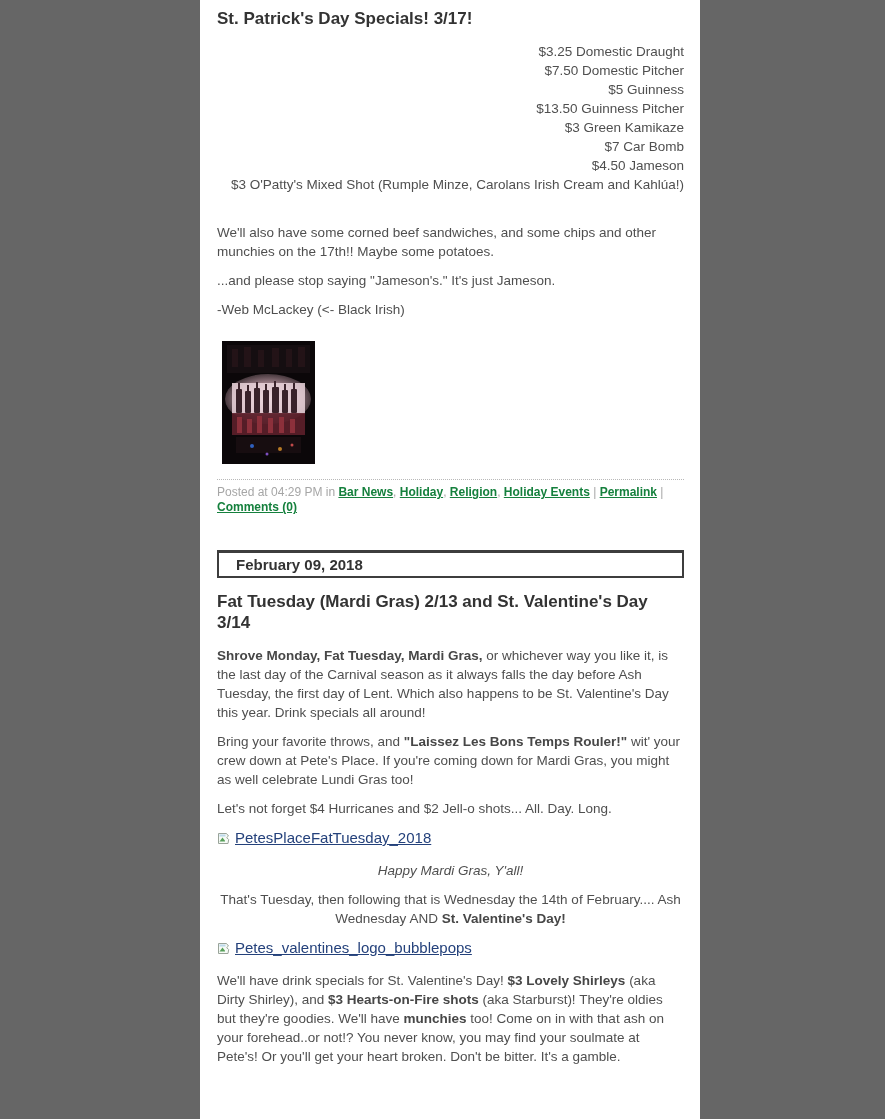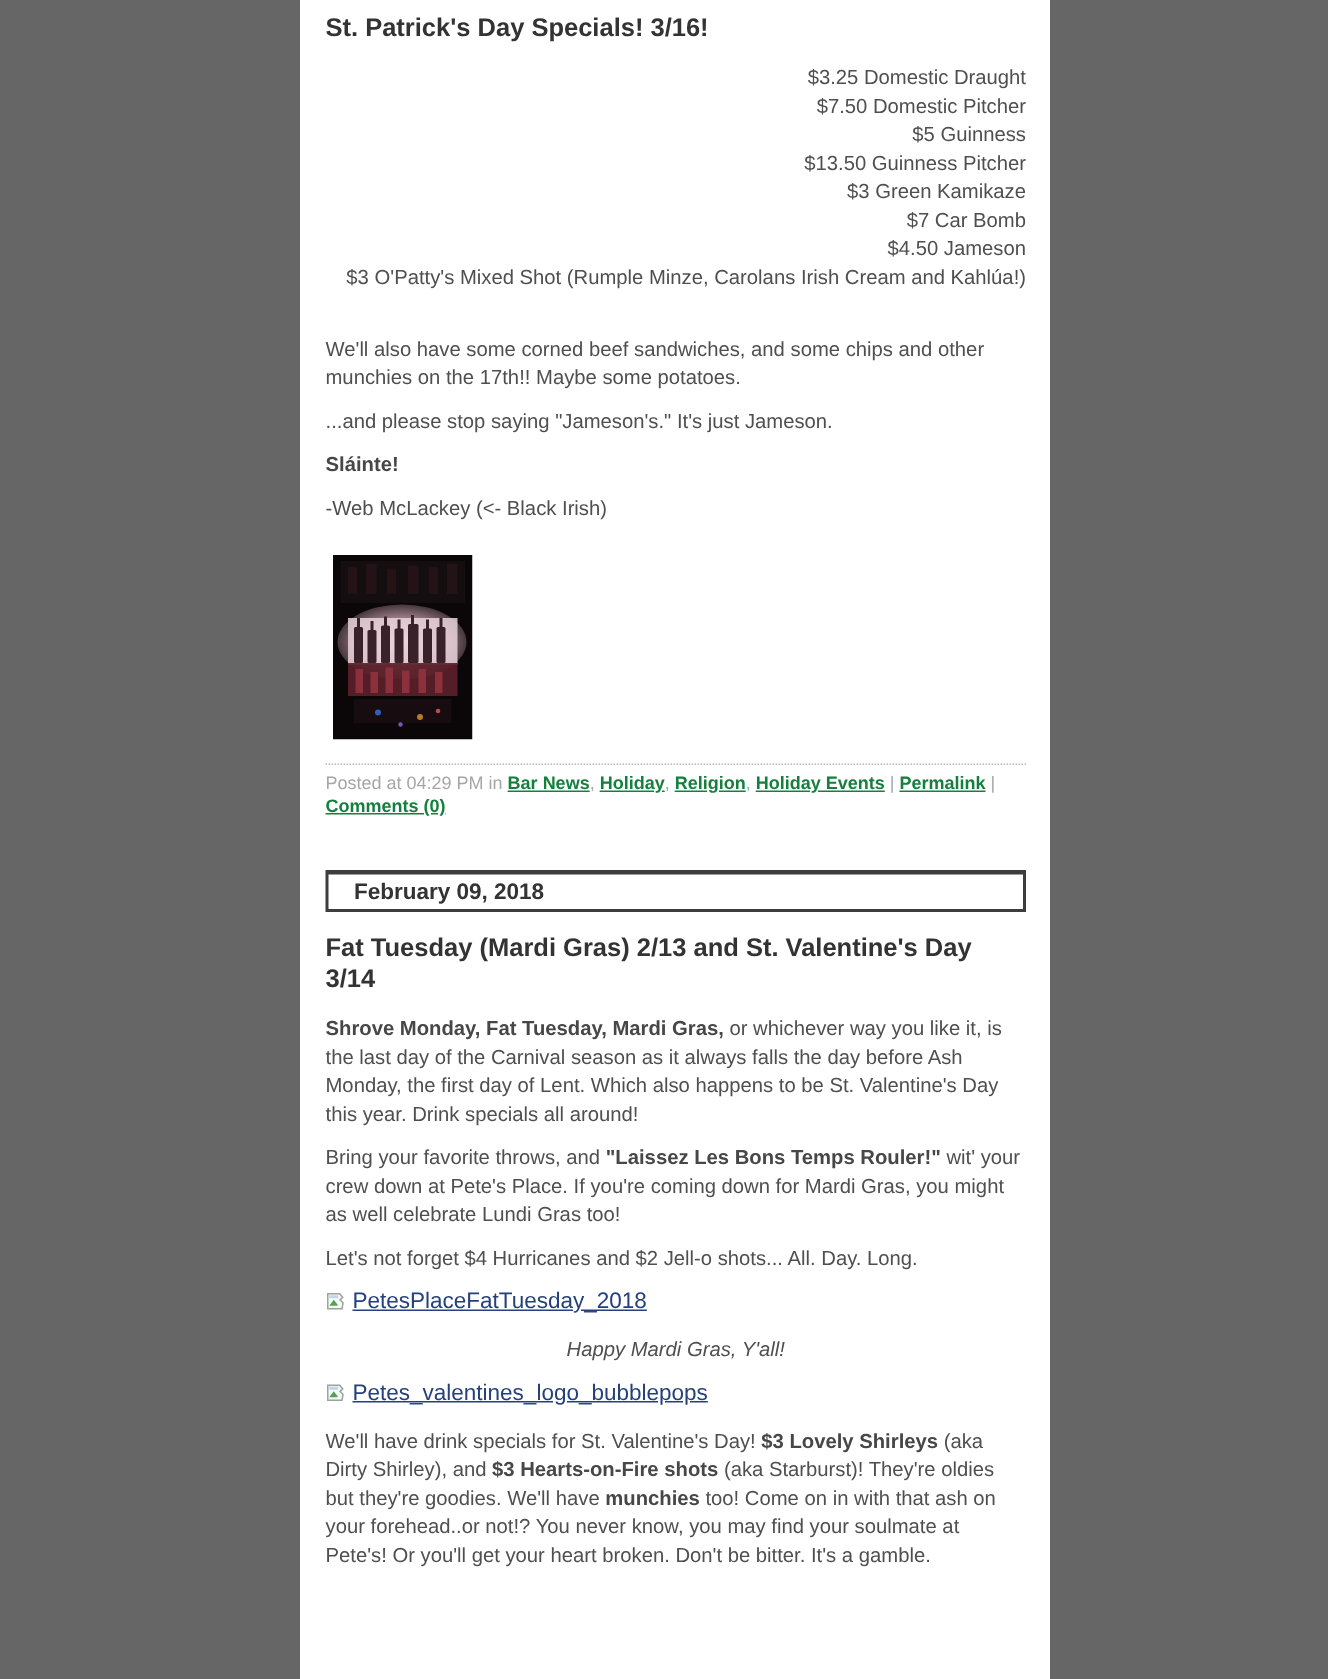"St. Patrick's Day Specials! 3/16!" h2.post-title { text: 3/16 -> 3/17 }
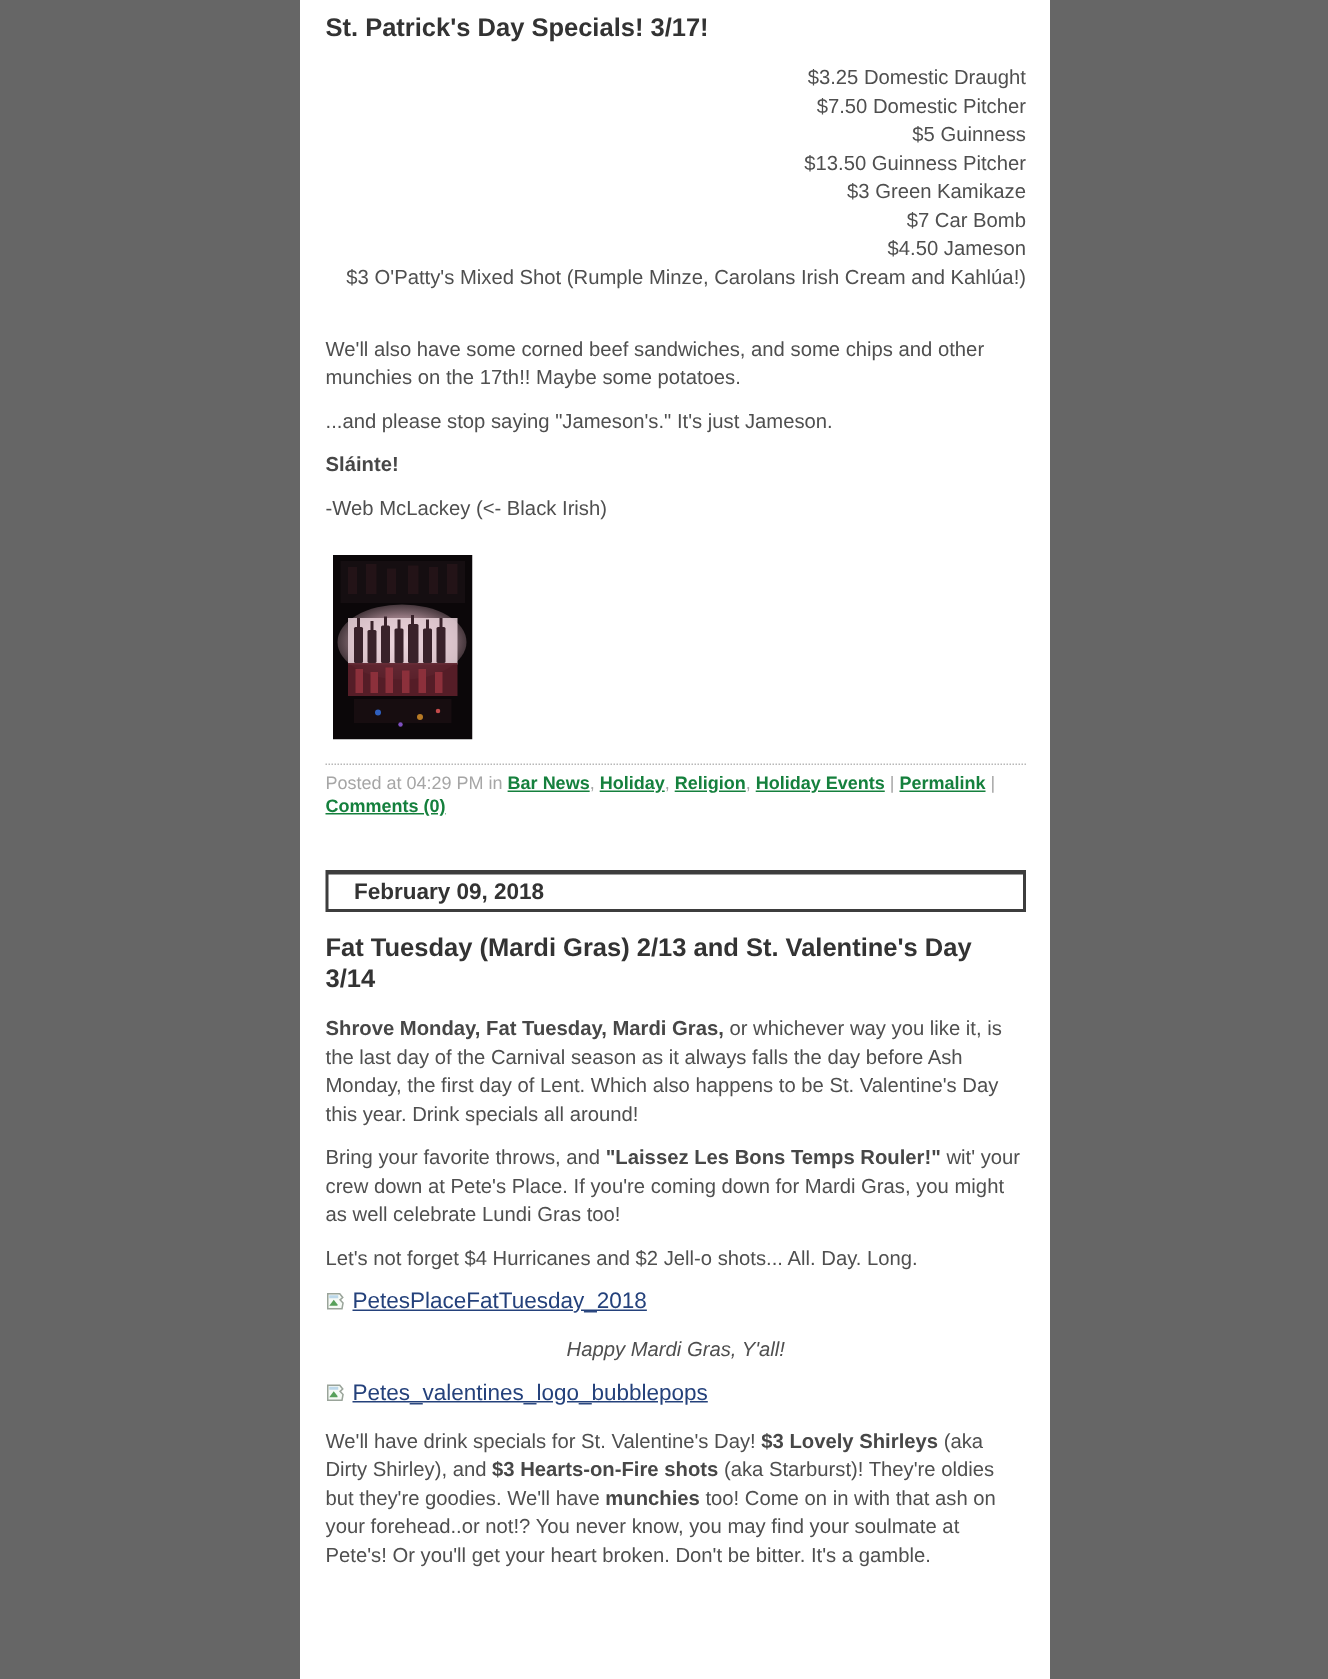"Sláinte!" p.bold { html: <p>Sláinte!</p> -> none }
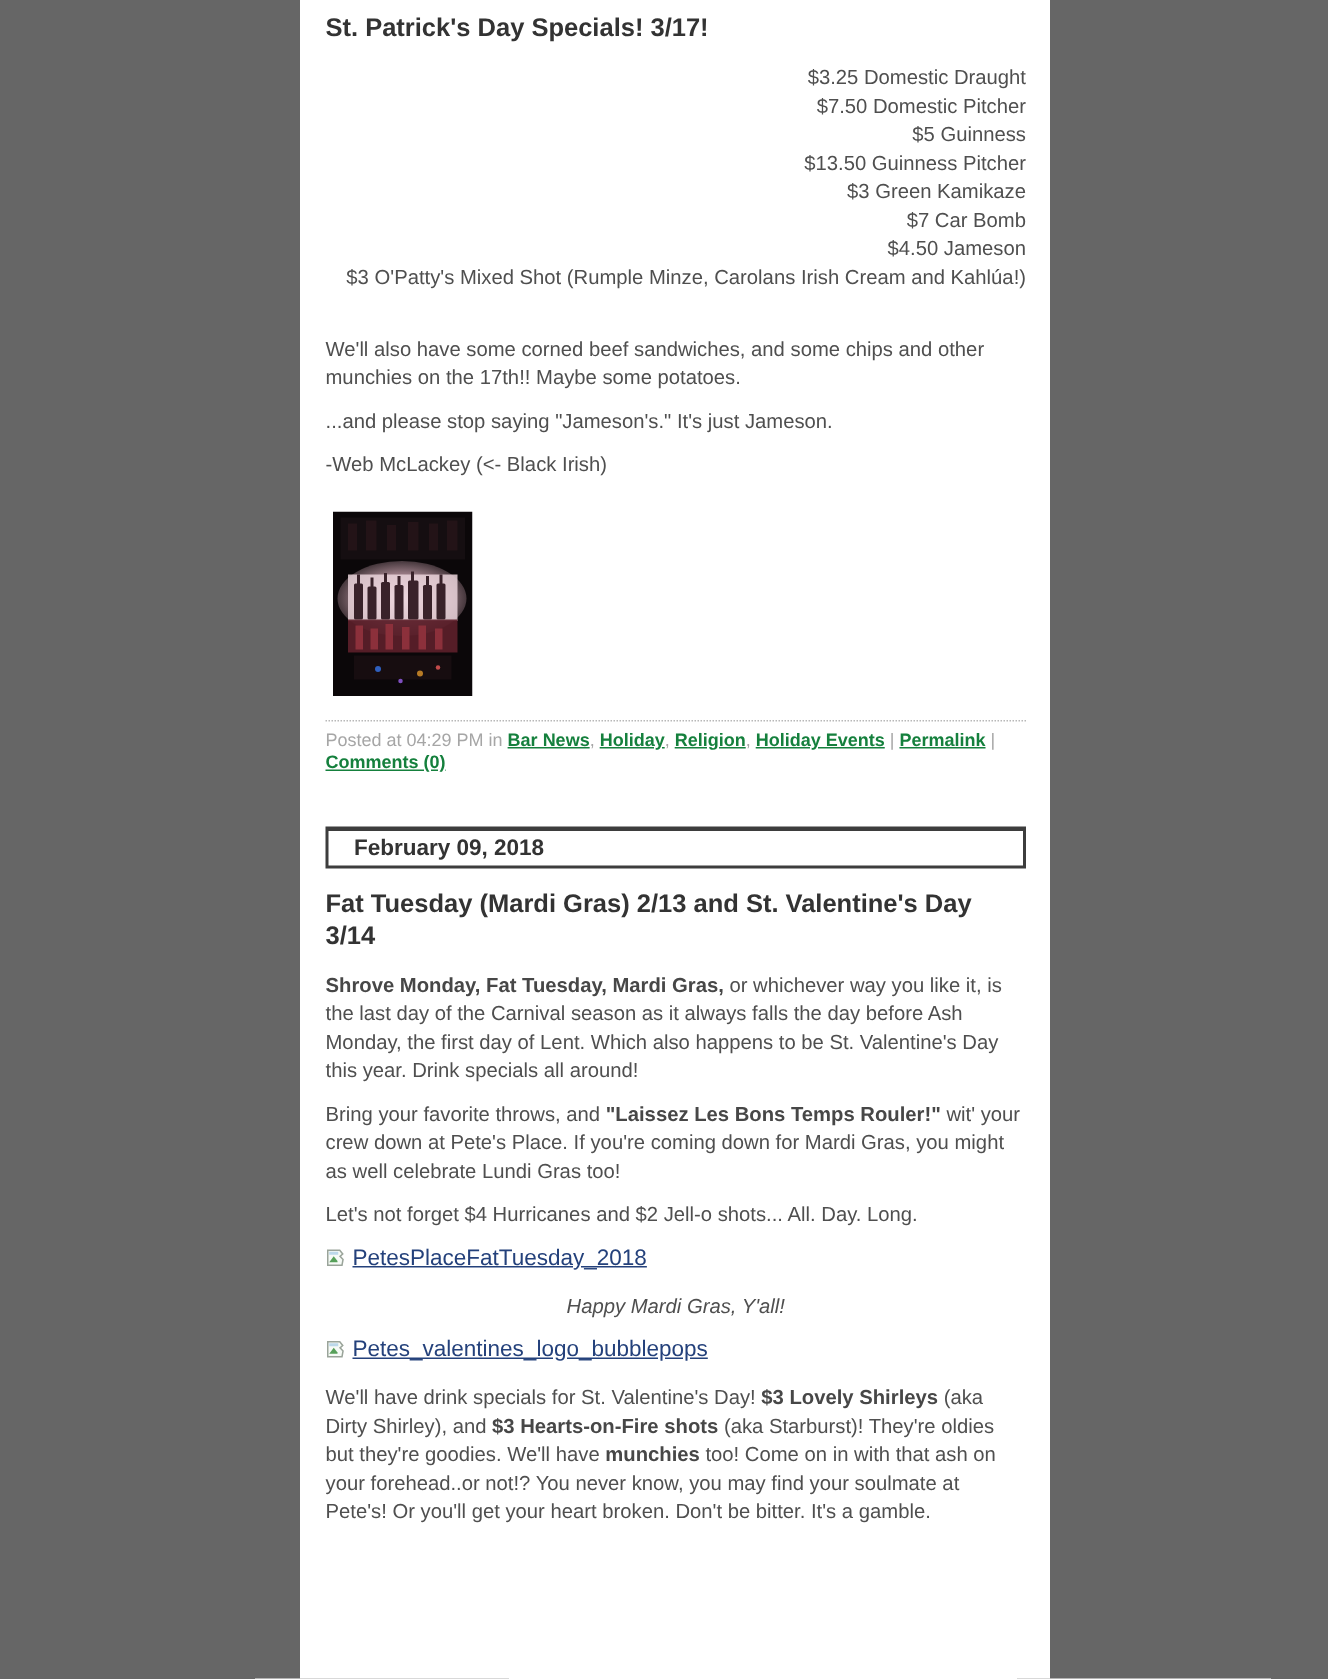"or whichever way you like" span { text: Monday -> Tuesday }
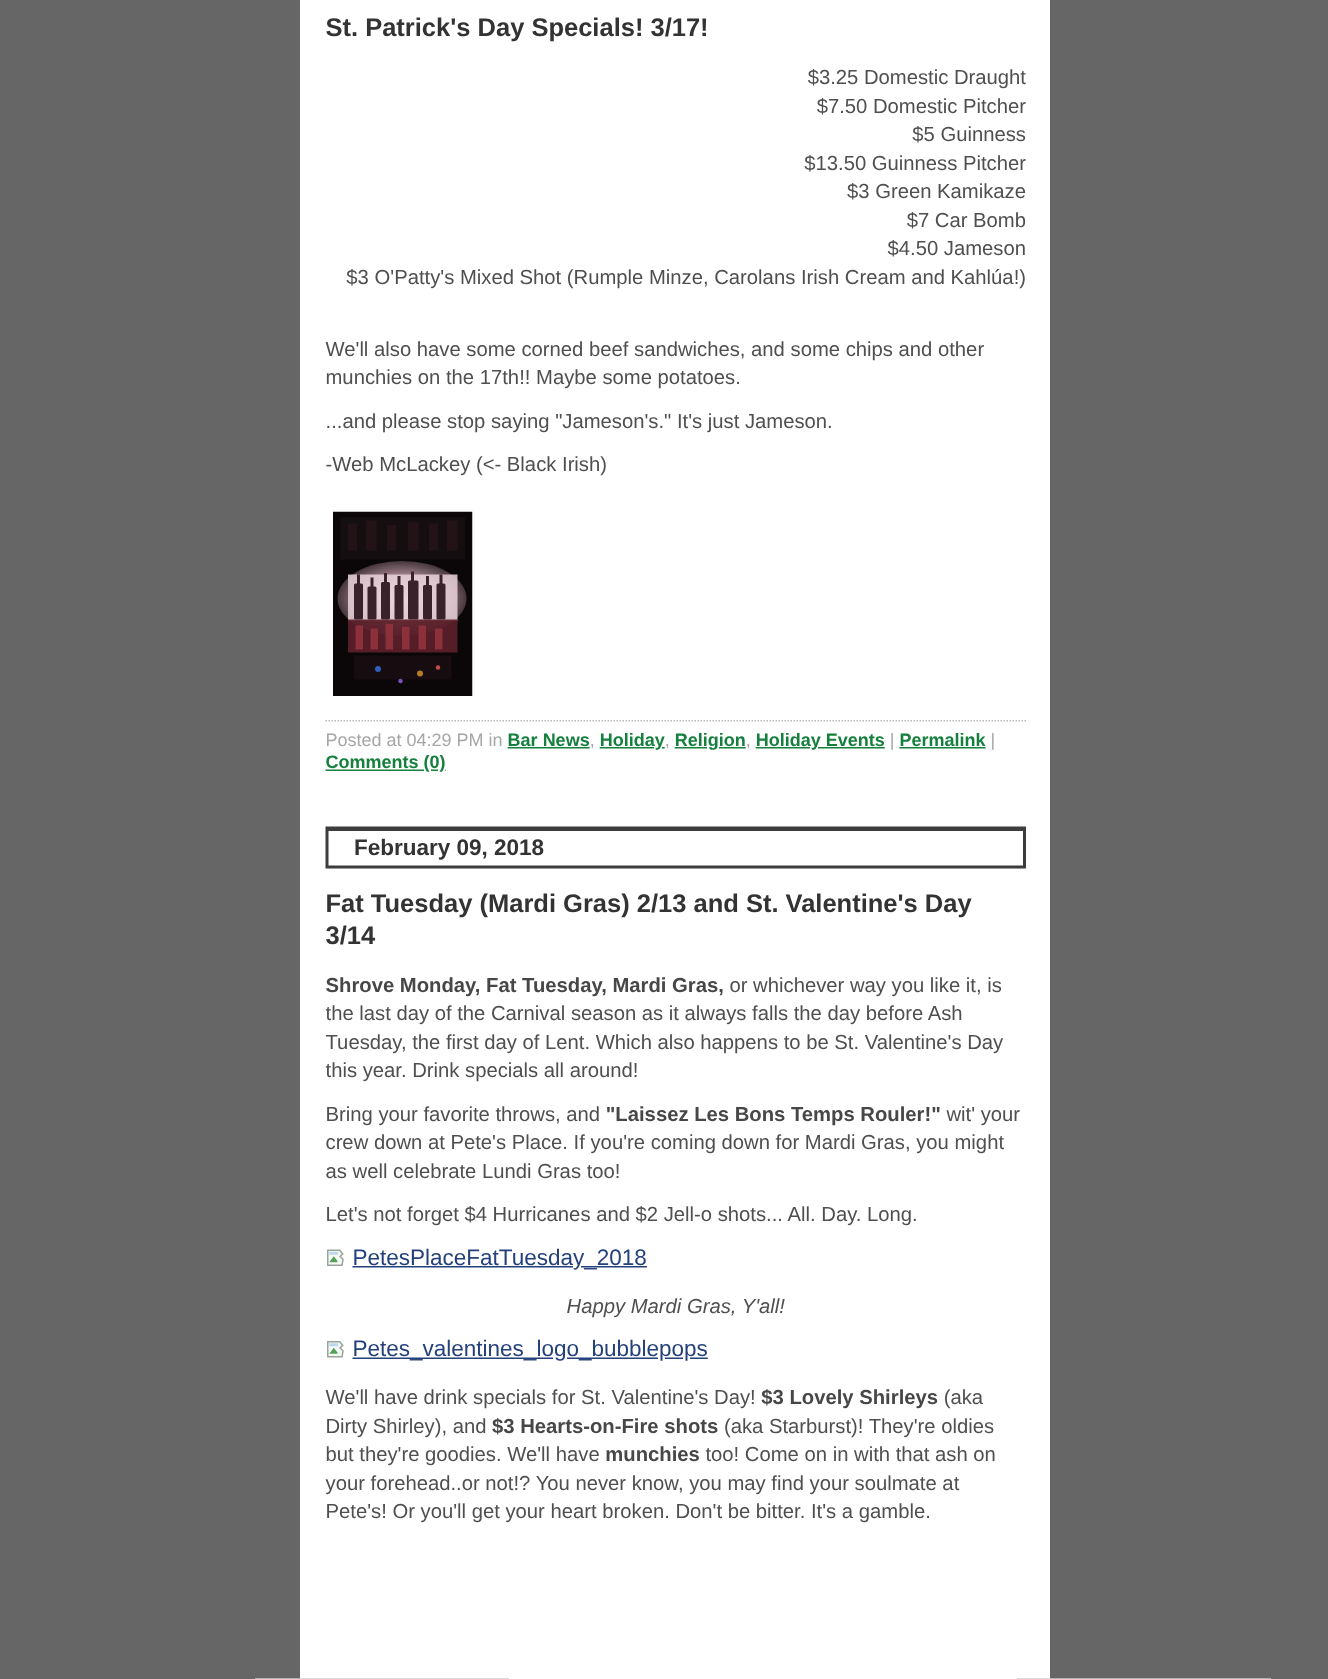"That's Tuesday, then following that" p.center { html: none -> <p><span>That's Tuesday, then following that is Wednesday the 14th of February.... Ash Wednesday AND </span><strong>St. Valentine's Day!</strong></p> }
